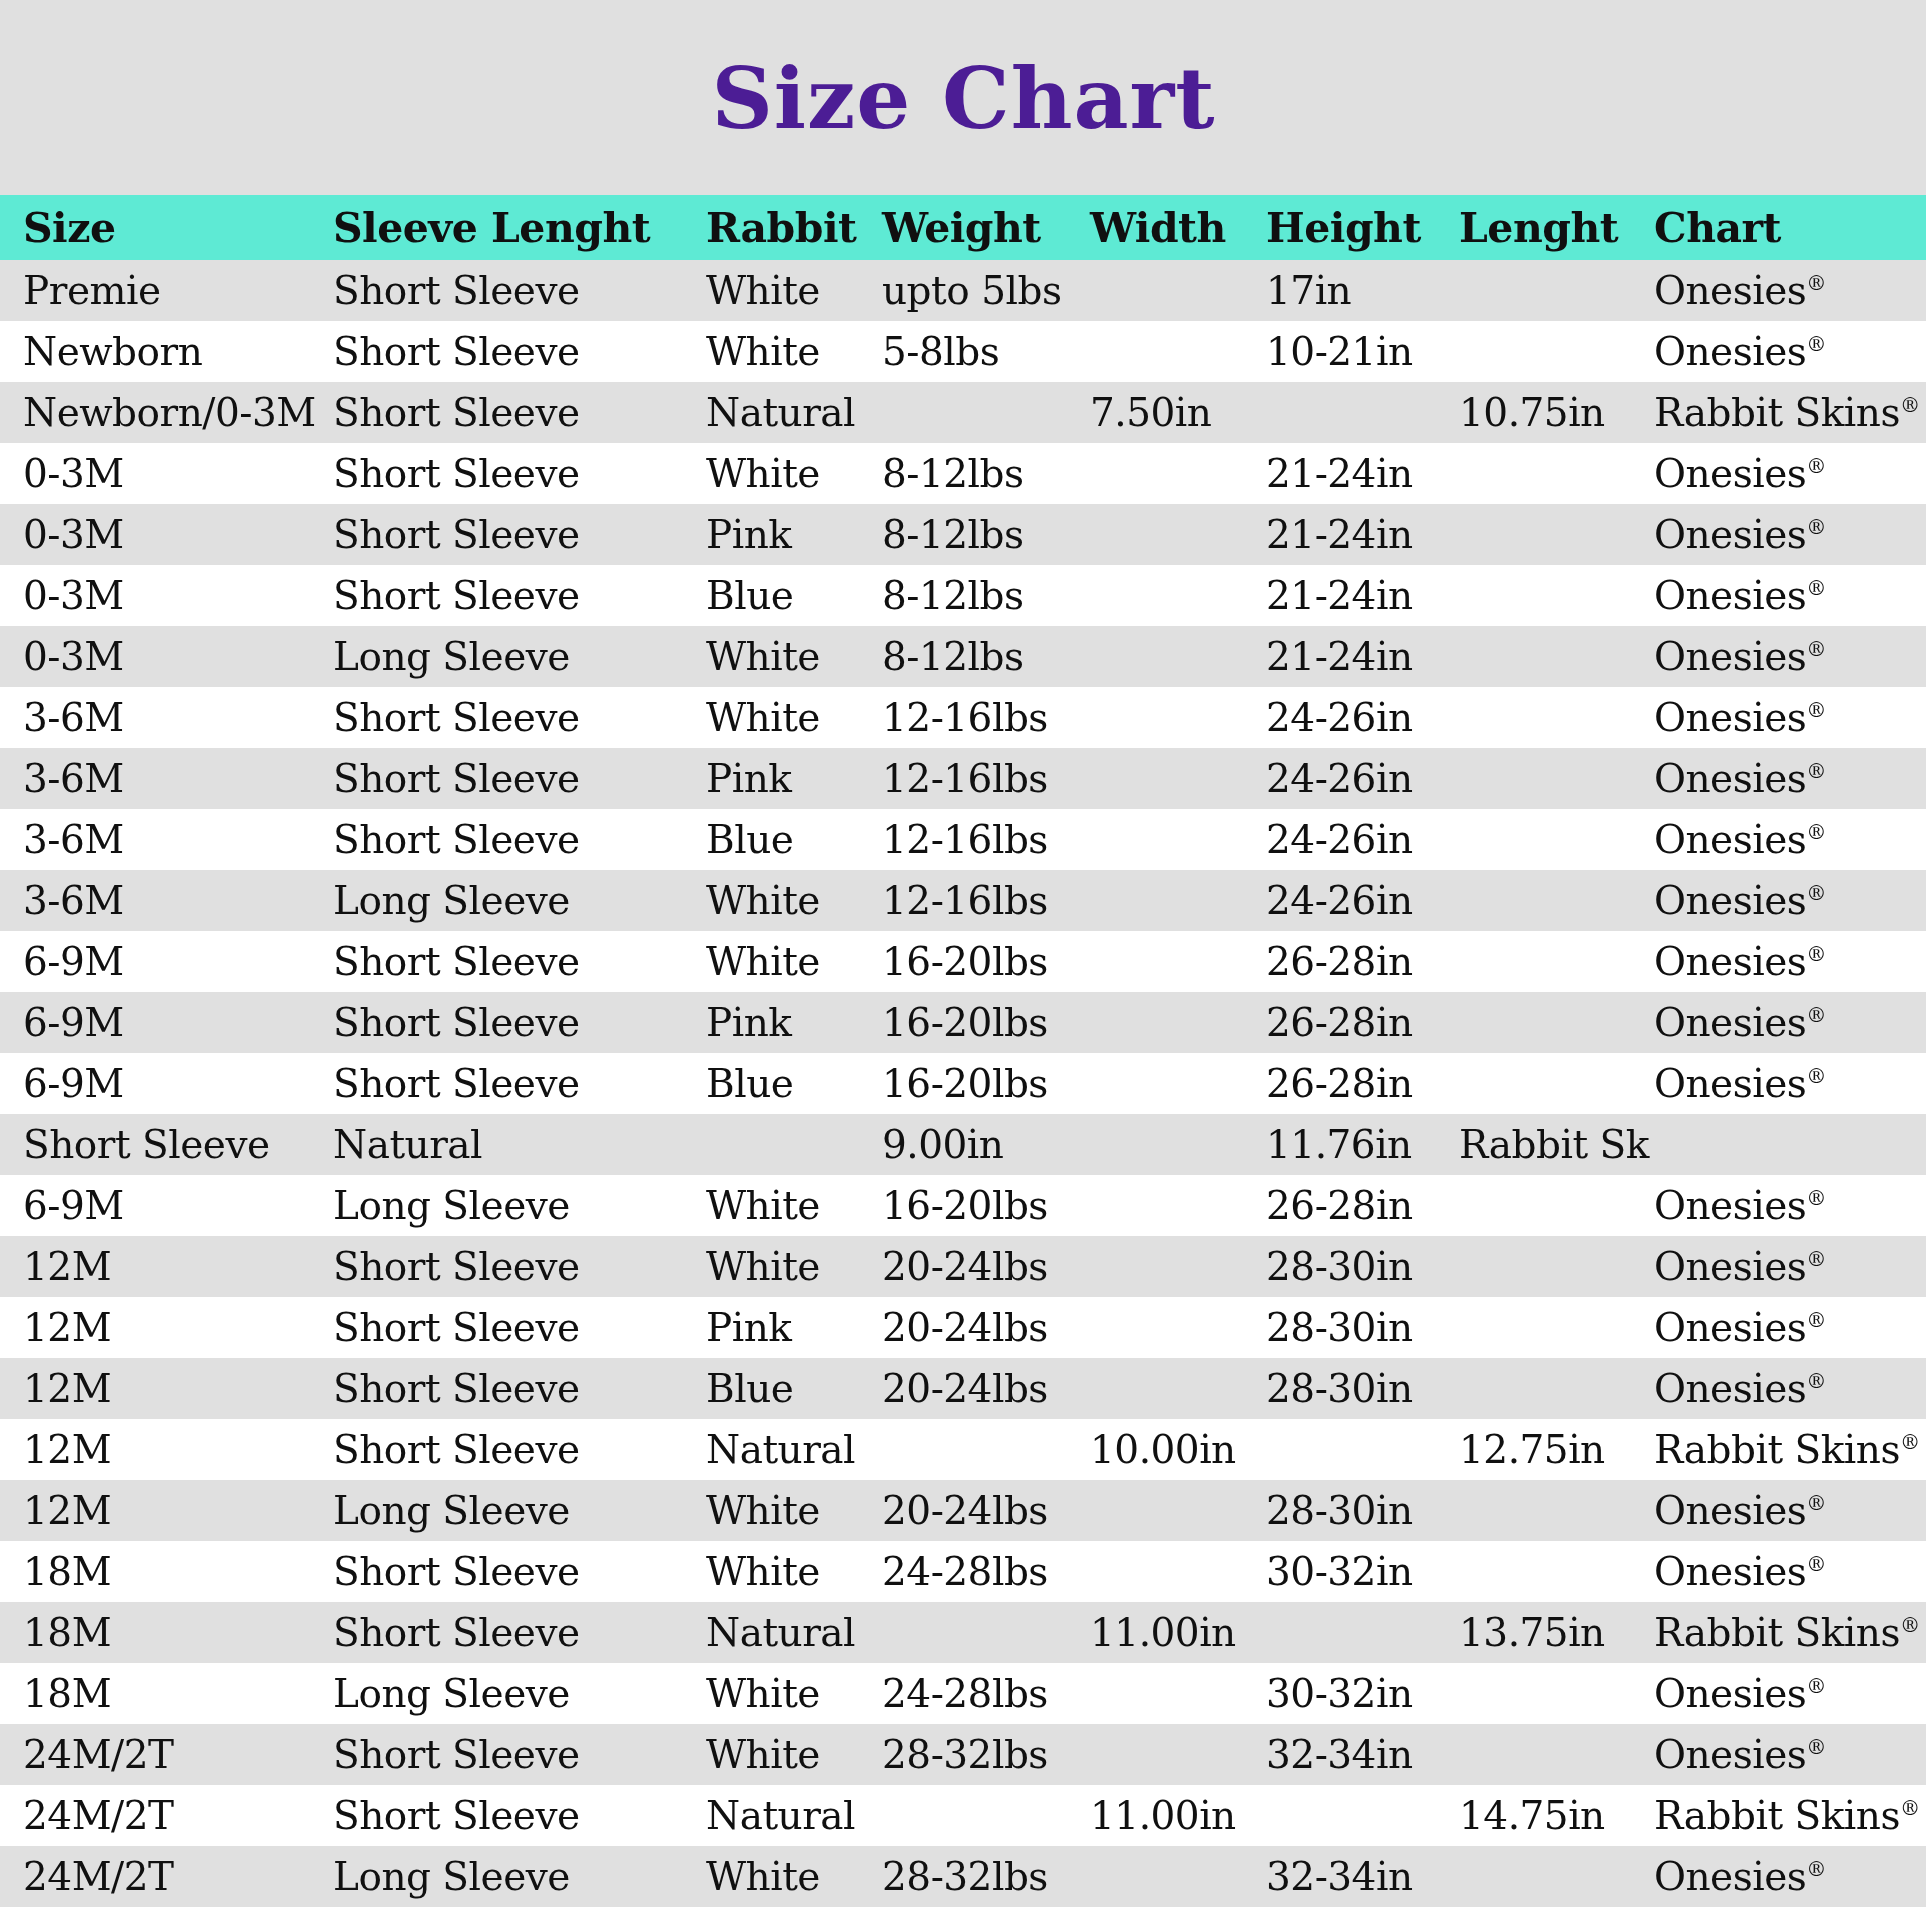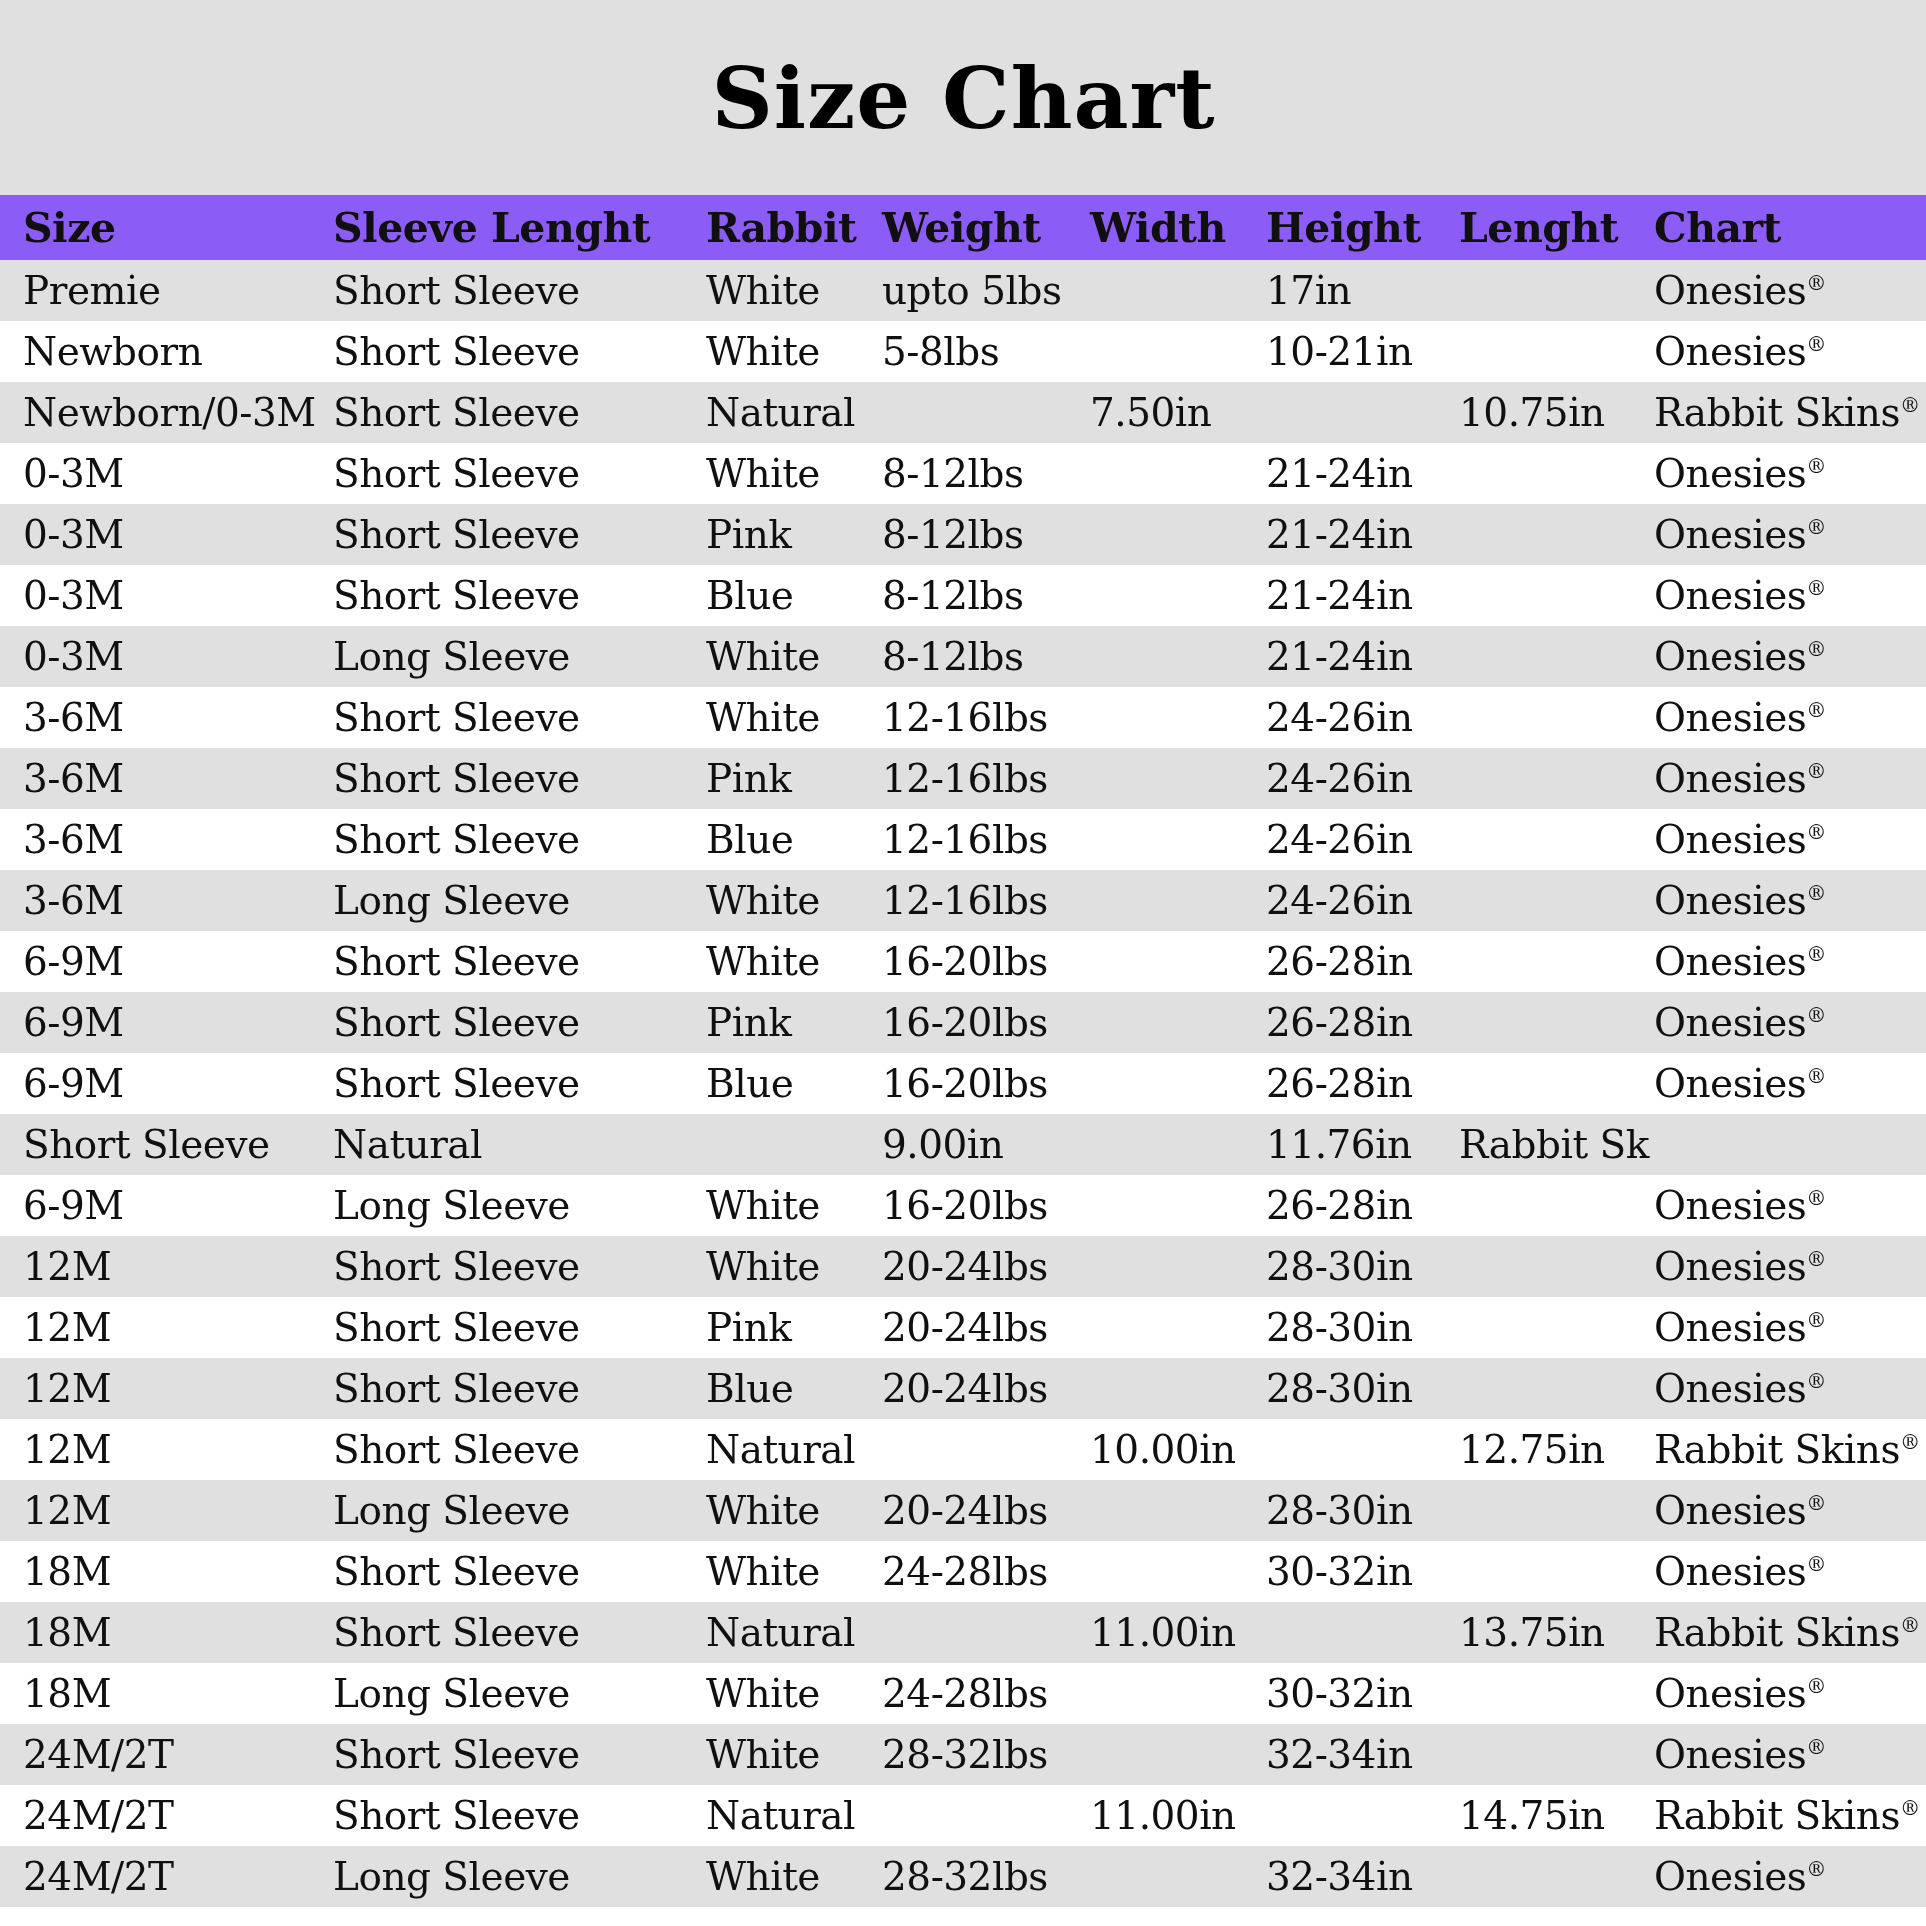"Size Chart" .page-title { color: #000000 -> #4c1d95 }
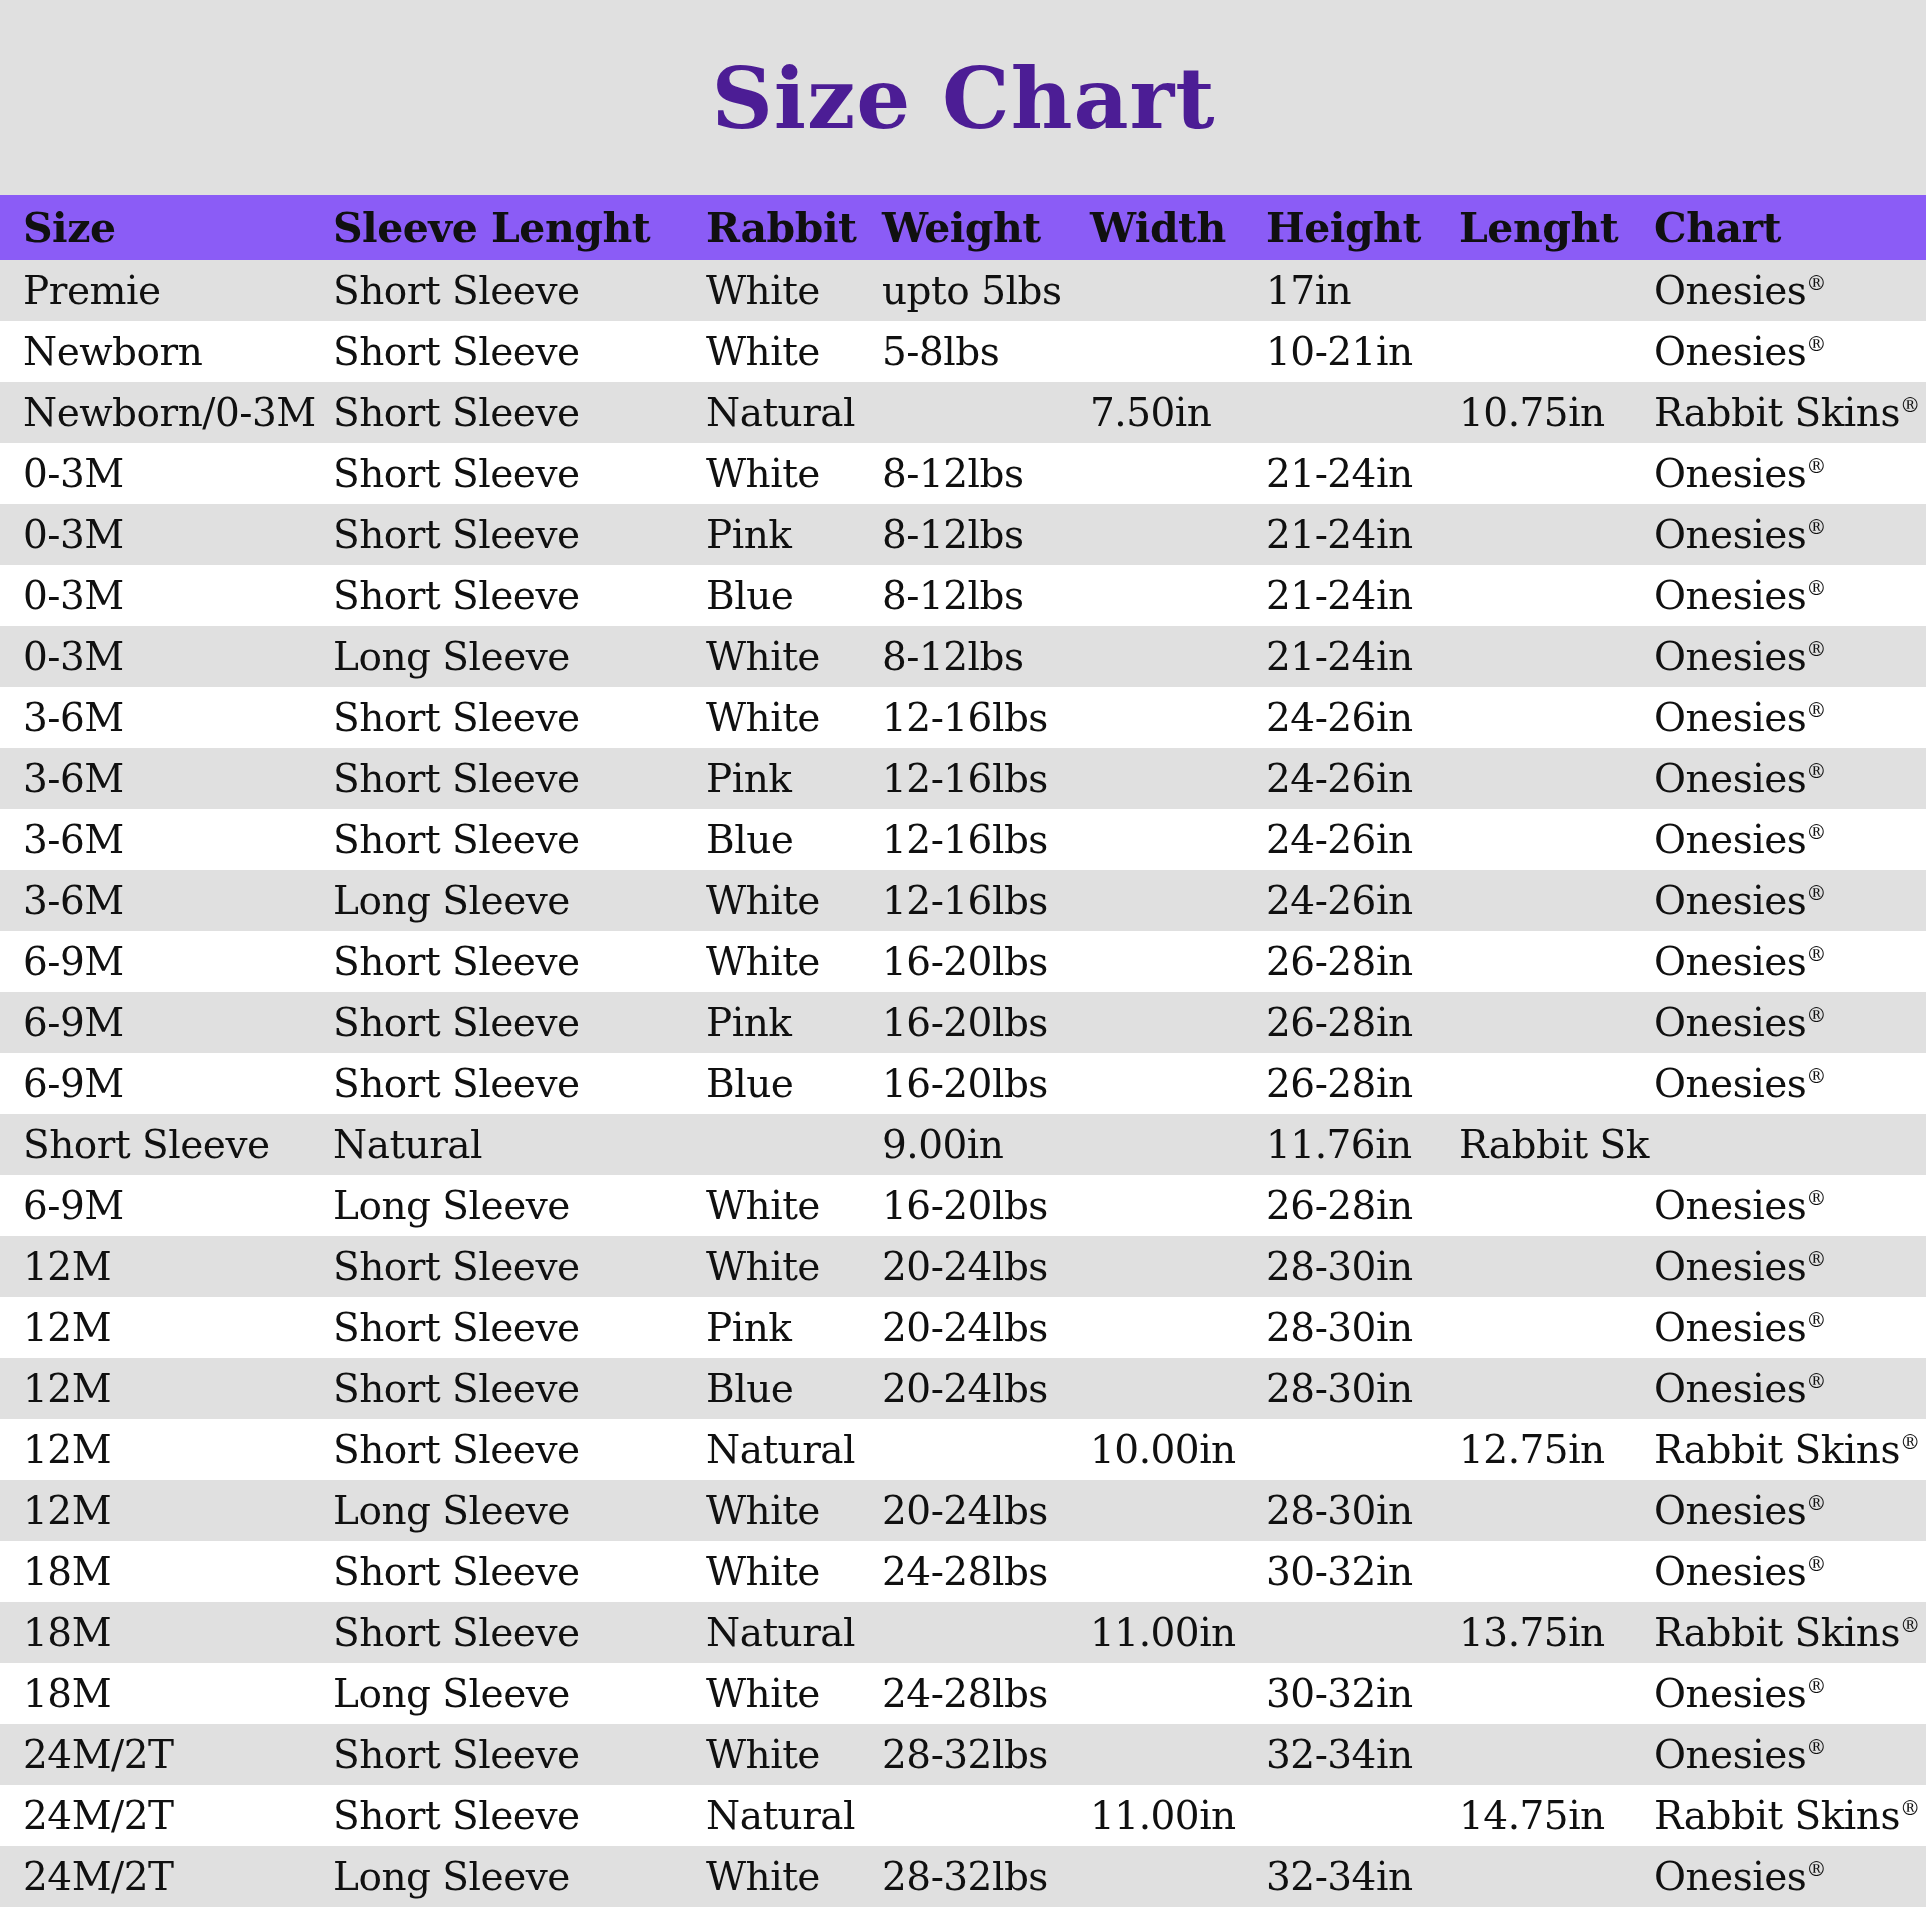"Size" .header-row { background: #8b5cf6 -> #5eead4 }
